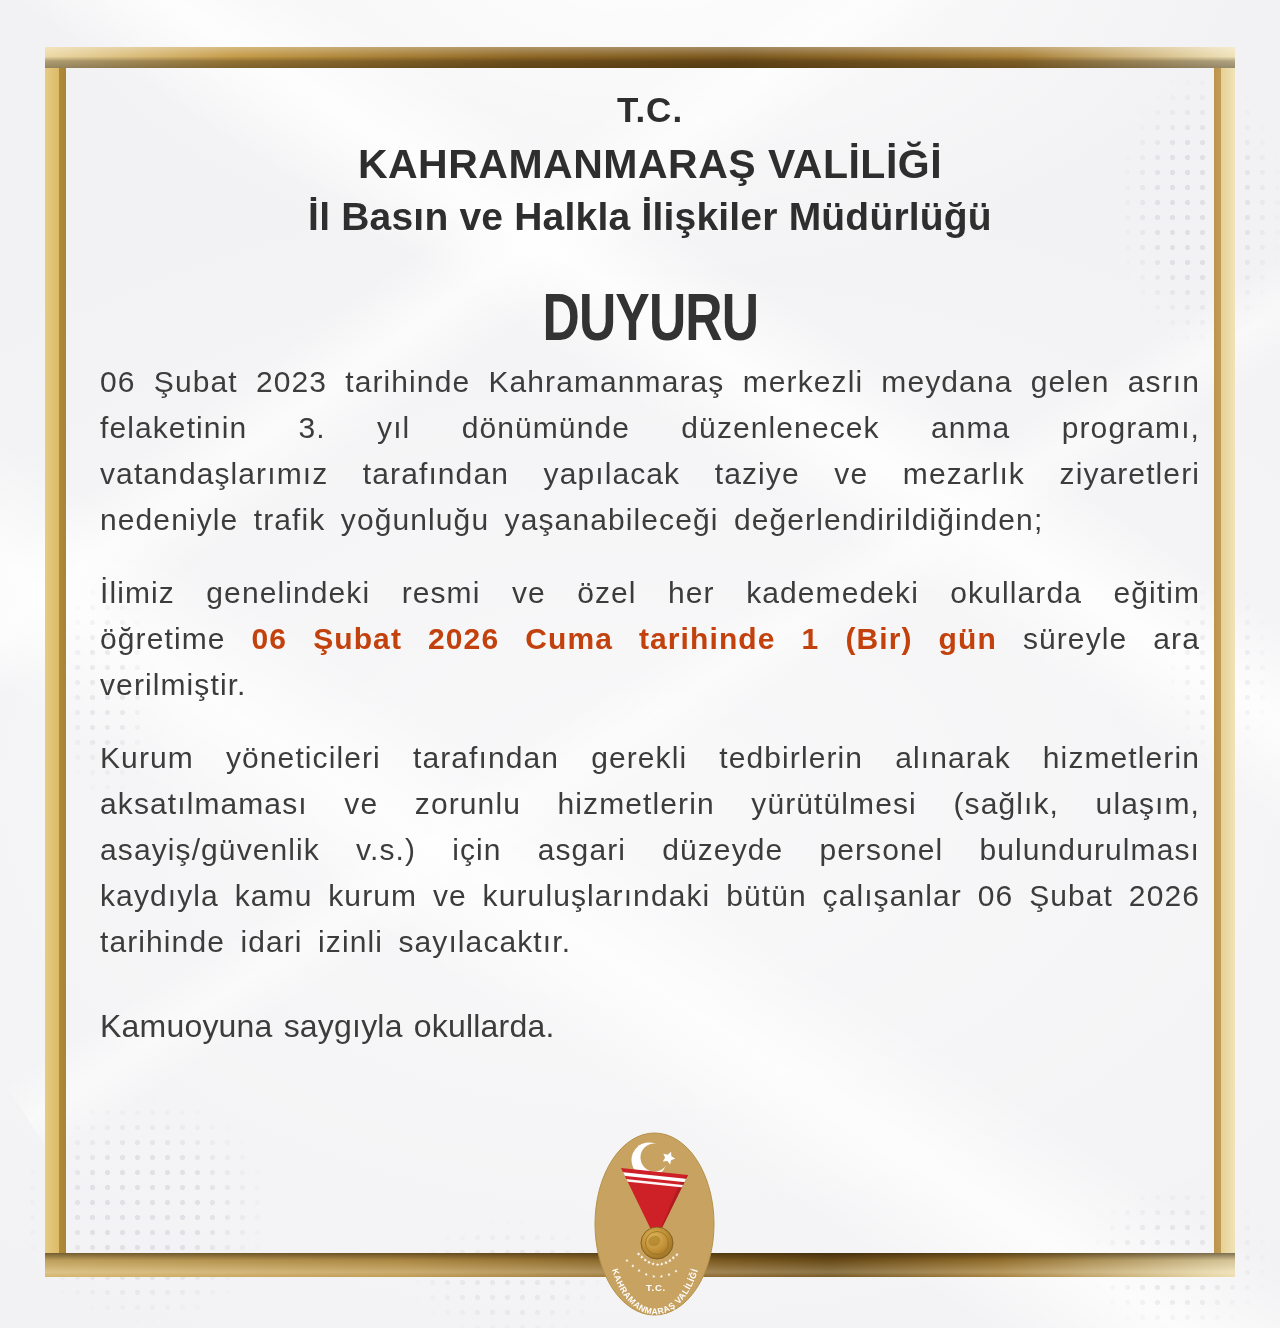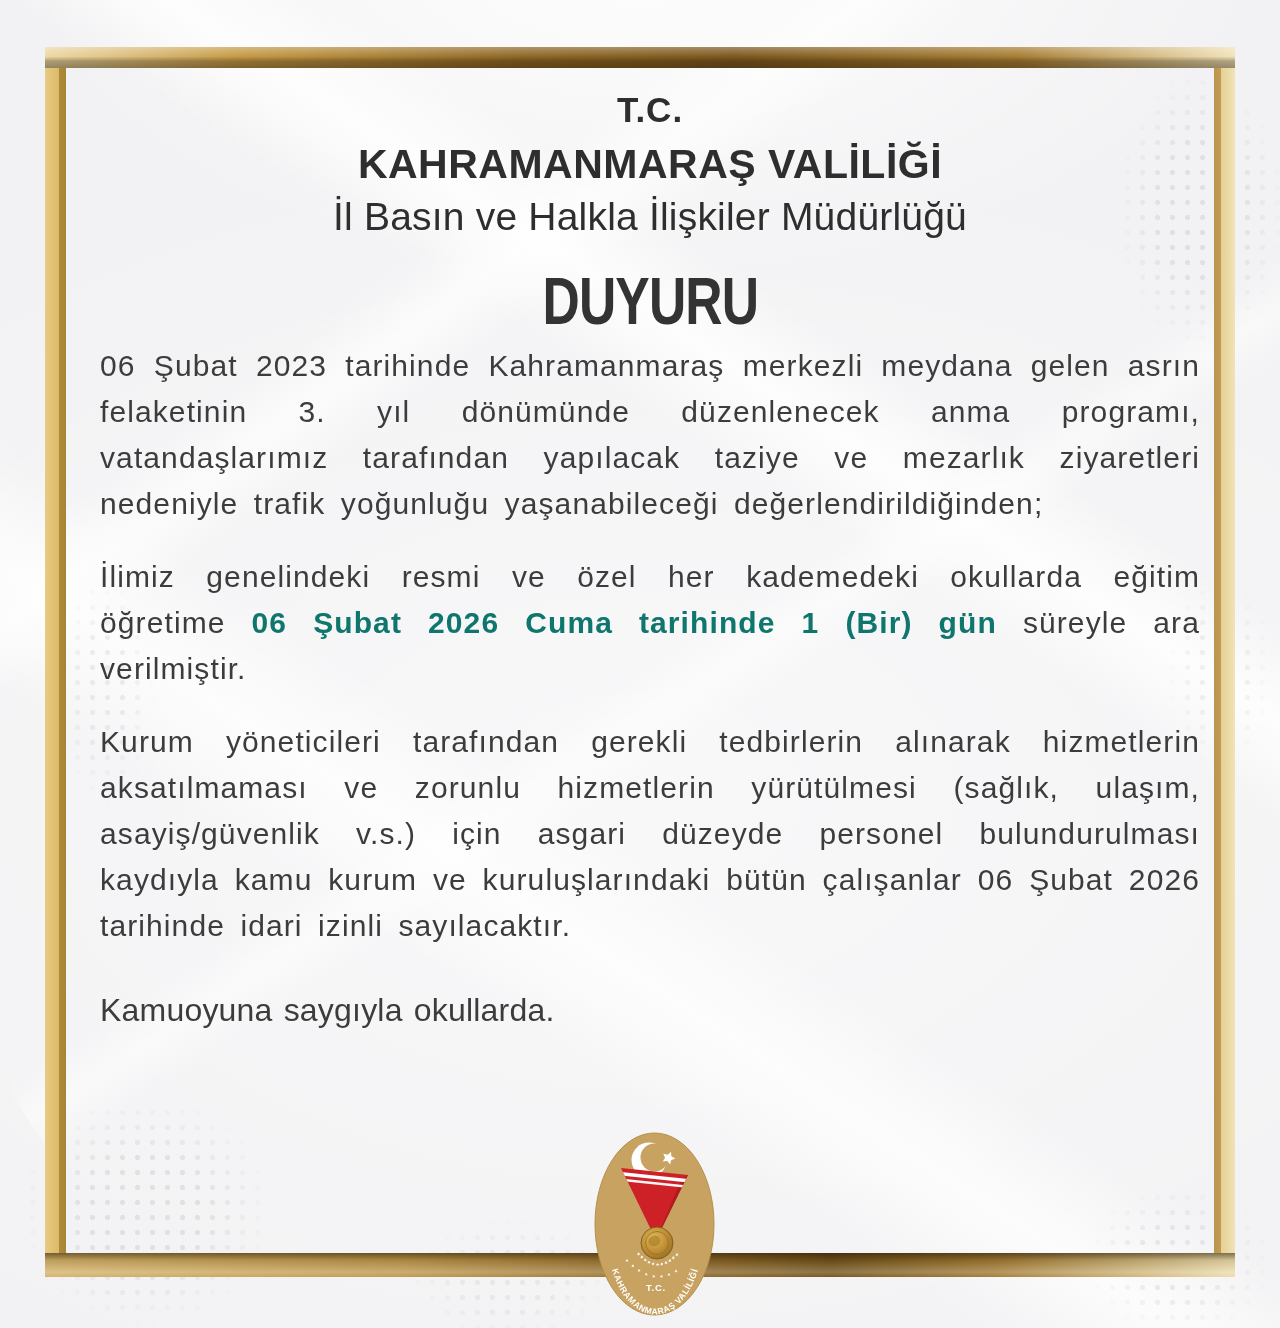"İl Basın ve Halkla İlişkiler" .hdr-dept { font-weight: normal -> bold }
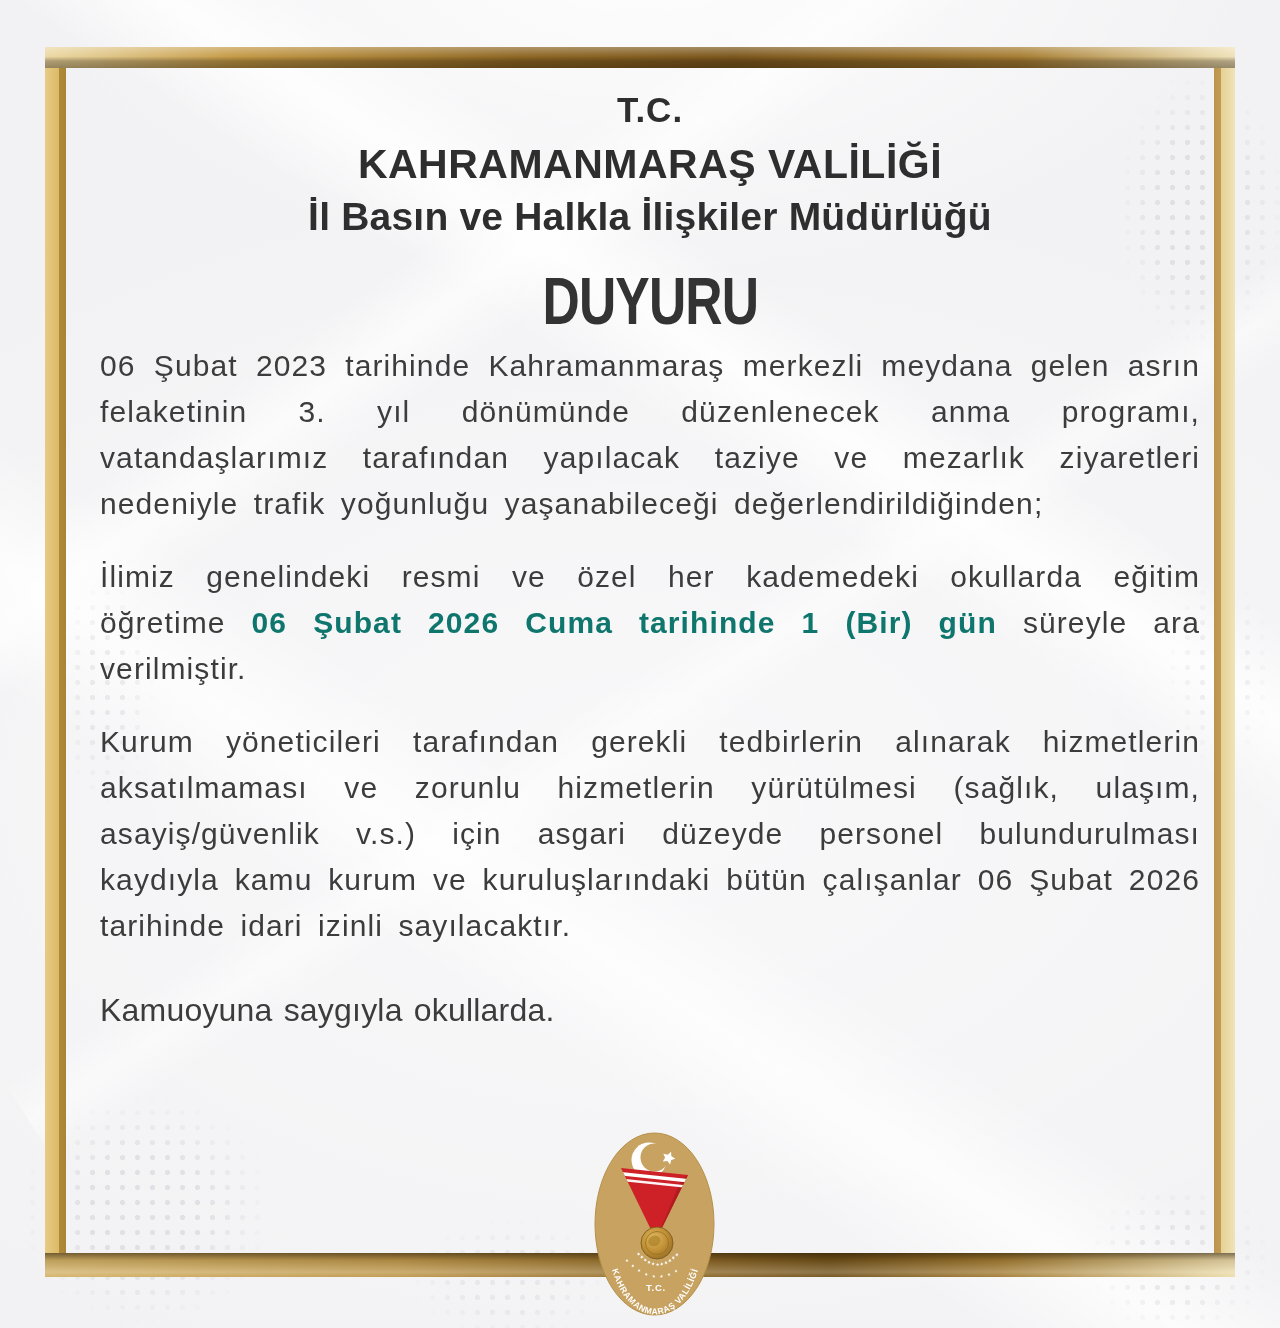"DUYURU" .title-wrap { margin-top: 28px -> 44px }
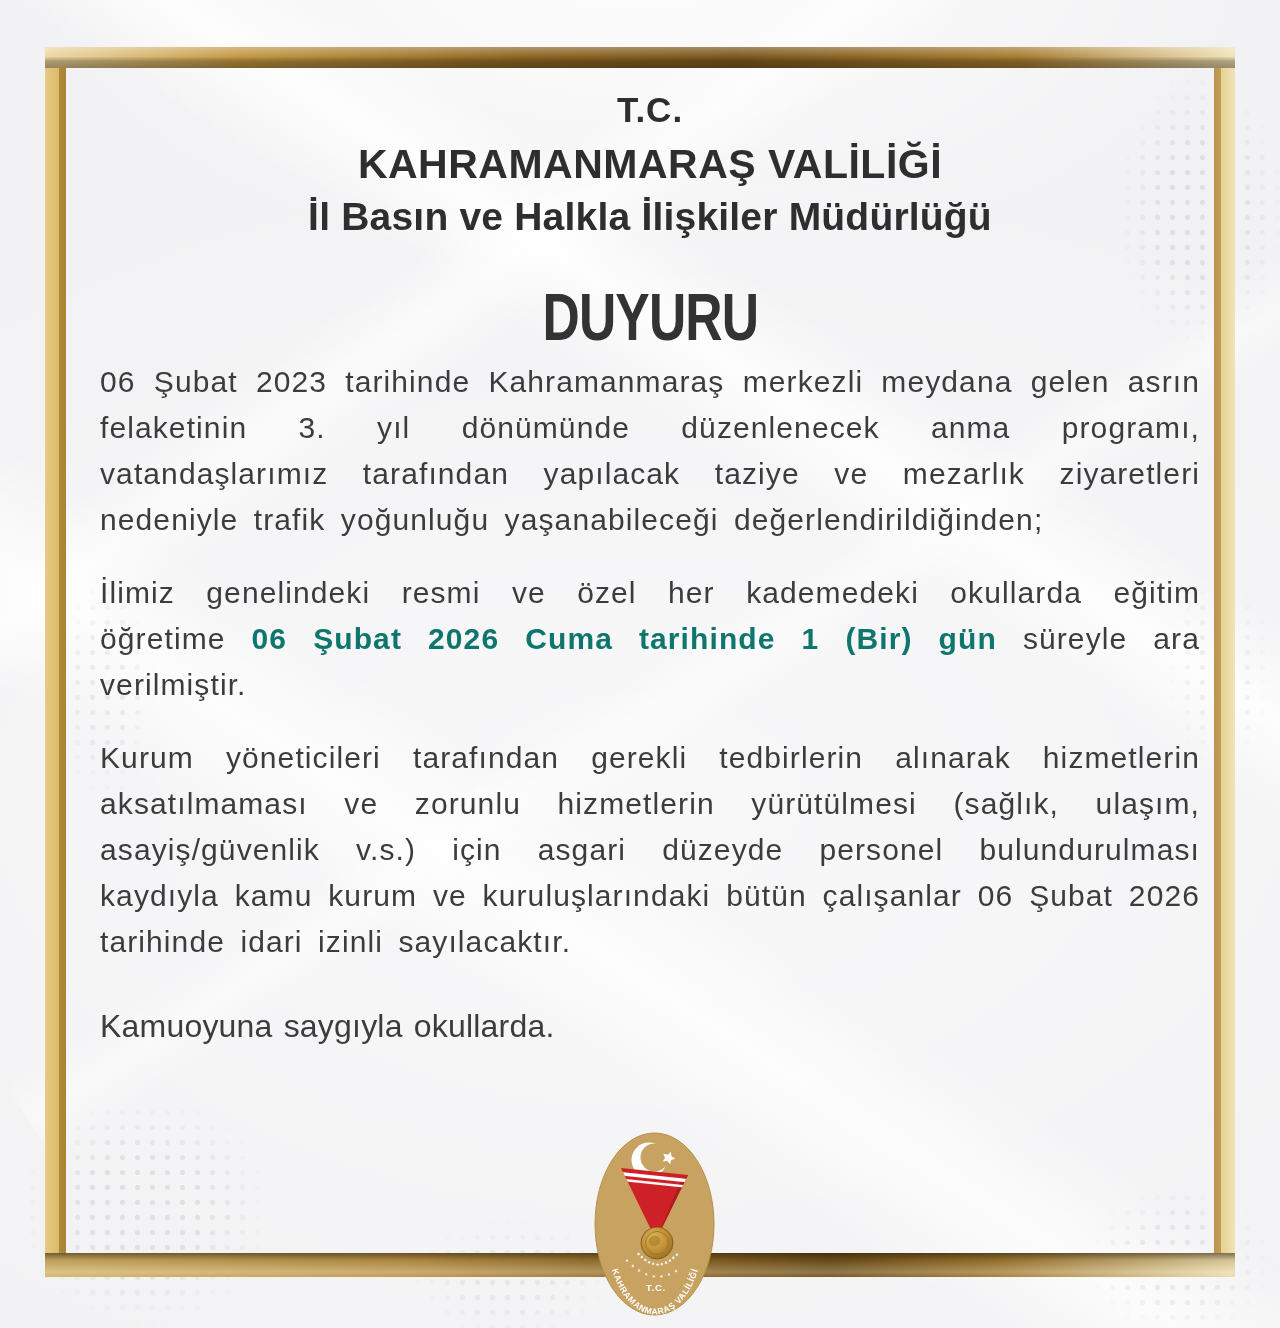"06 Şubat 2026 Cuma tarihinde" .body-text strong { color: #0f766e -> #c2410c }
